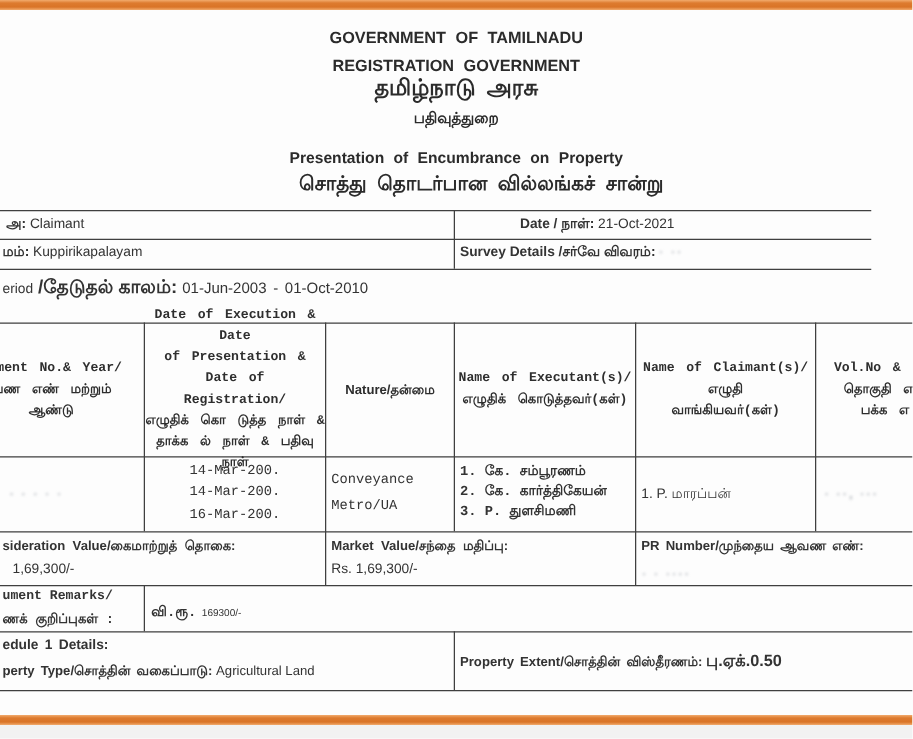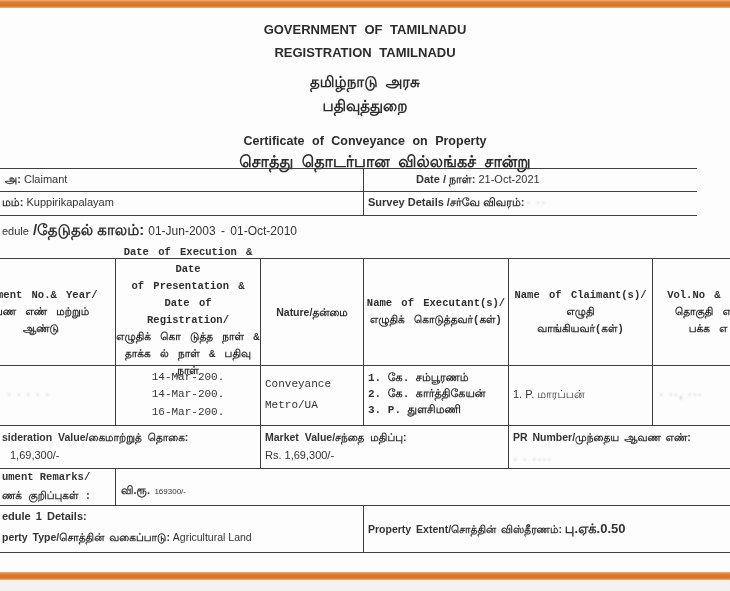"REGISTRATION TAMILNADU" div.b { text: TAMILNADU -> GOVERNMENT }
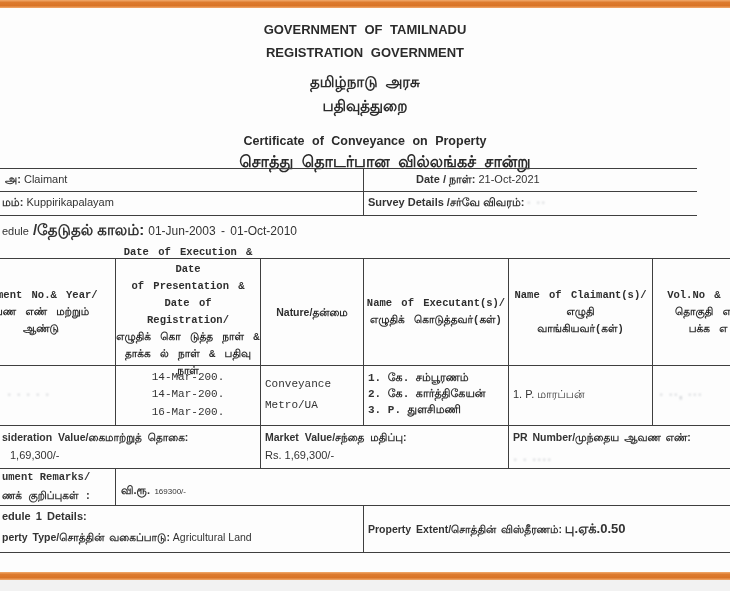"தமிழ்நாடு அரசு" div.b { font-size: 15px -> 18px; margin-top: 13px -> 0 }
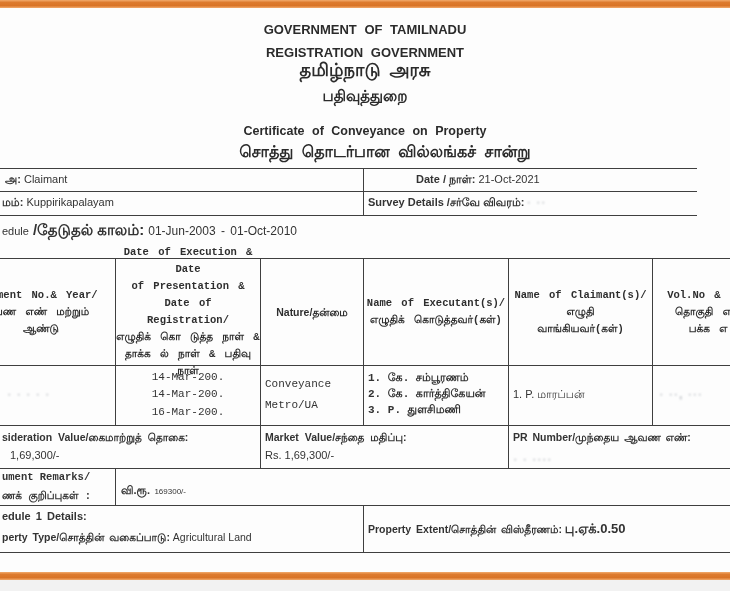"பதிவுத்துறை" div.b { font-size: 15px -> 12px }
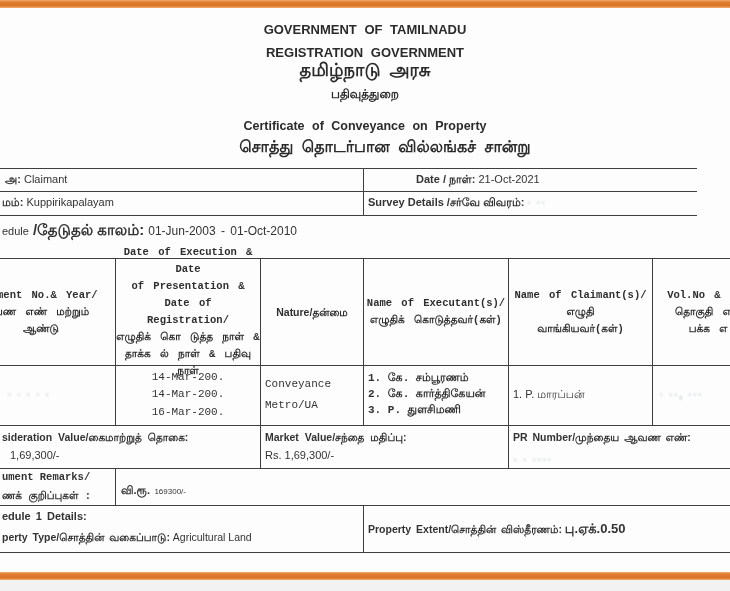"Certificate of Conveyance on Property" div.b { text: Certificate  of  Conveyance -> Presentation  of  Encumbrance }
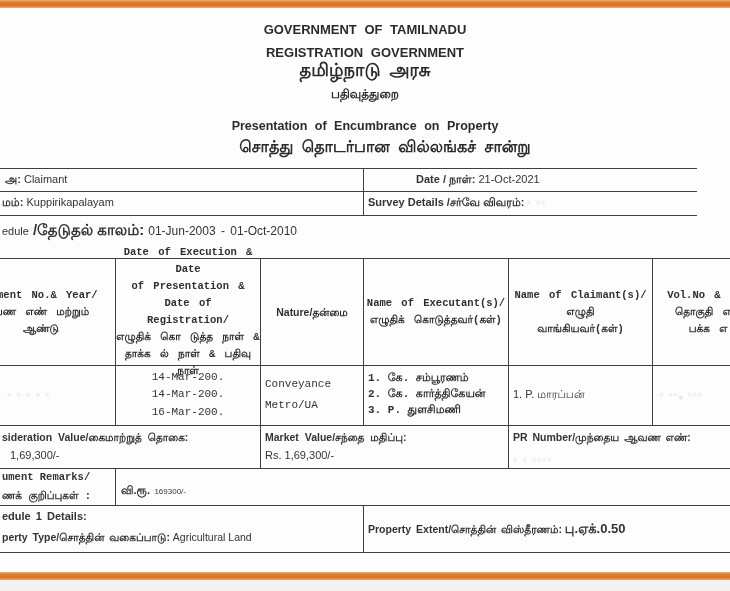"edule" span { text: edule -> eriod }
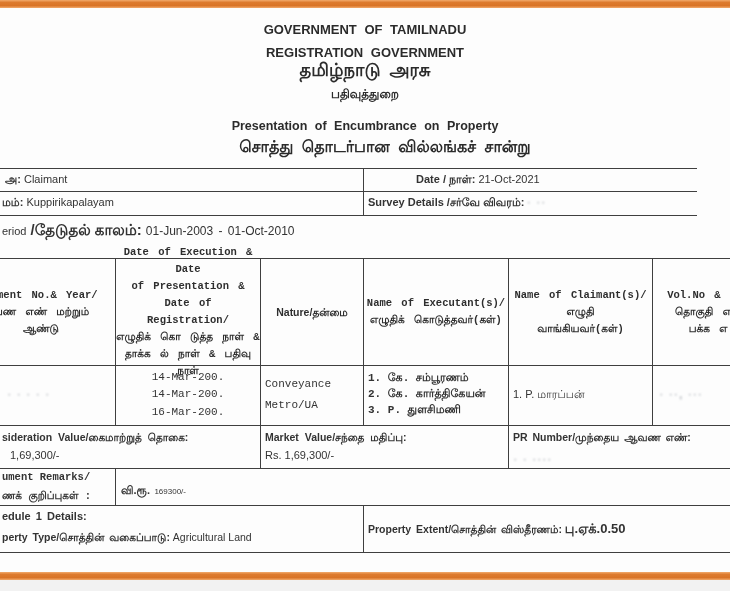"வி.ரூ." span.b { font-family: none -> Liberation Mono, monospace }
